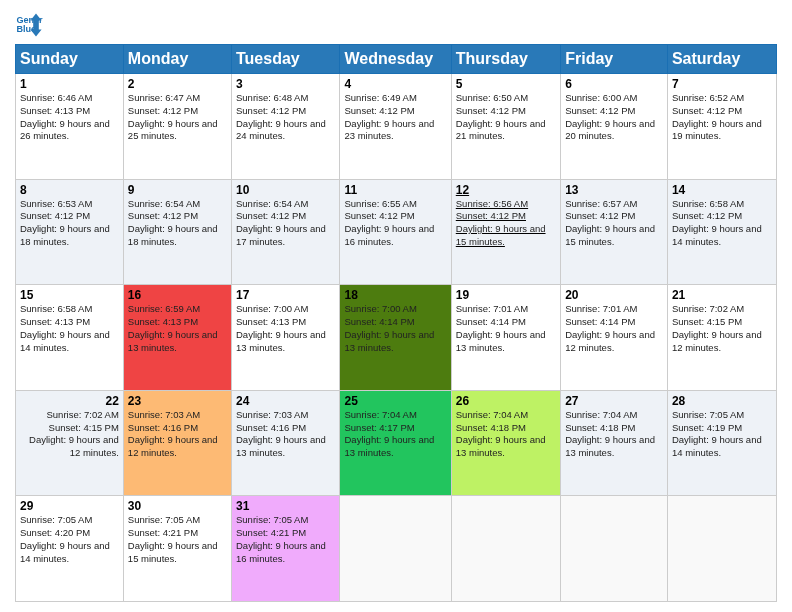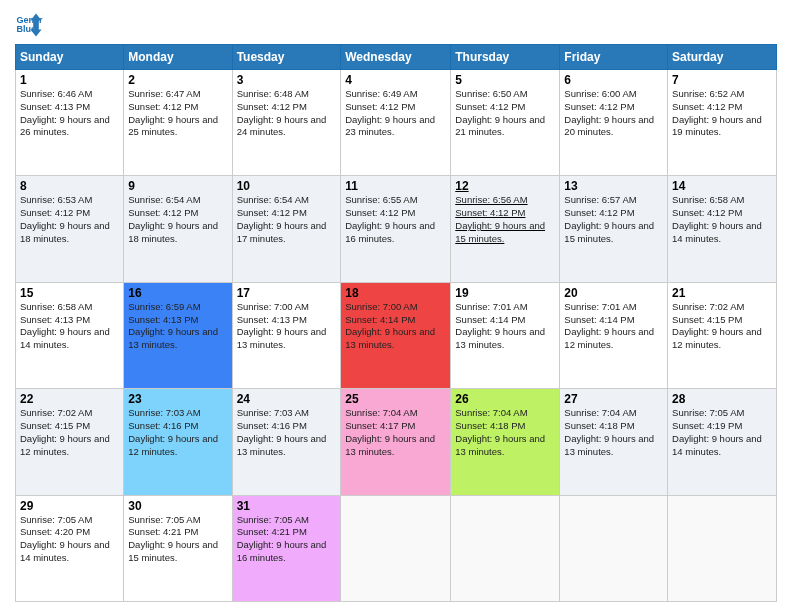"Sunday" .calendar th { font-size: 12px -> 16px }
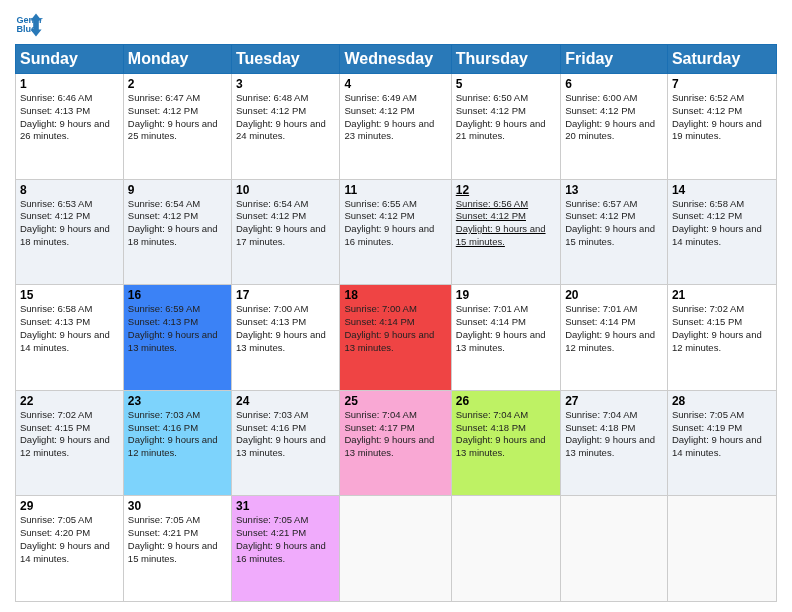"16" td { background: #3b82f6 -> #ef4444 }
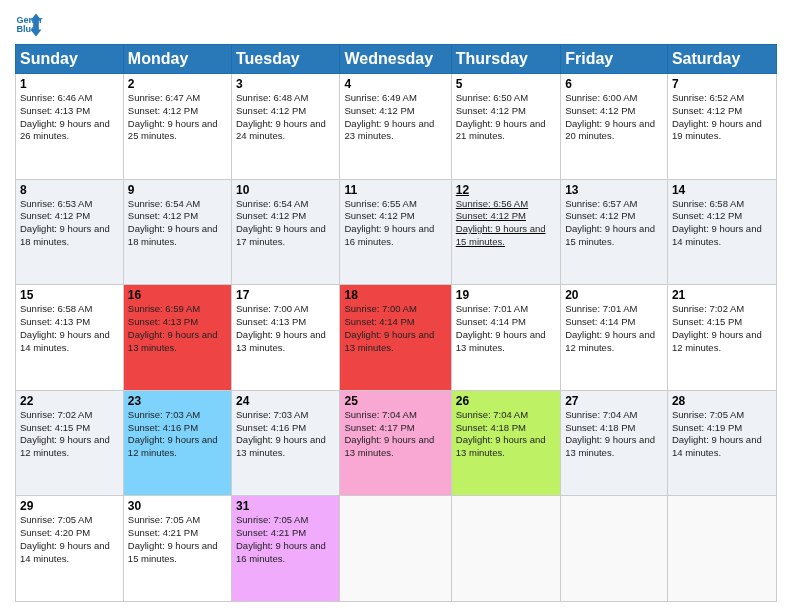"18" td { background: #ef4444 -> #4d7c0f }
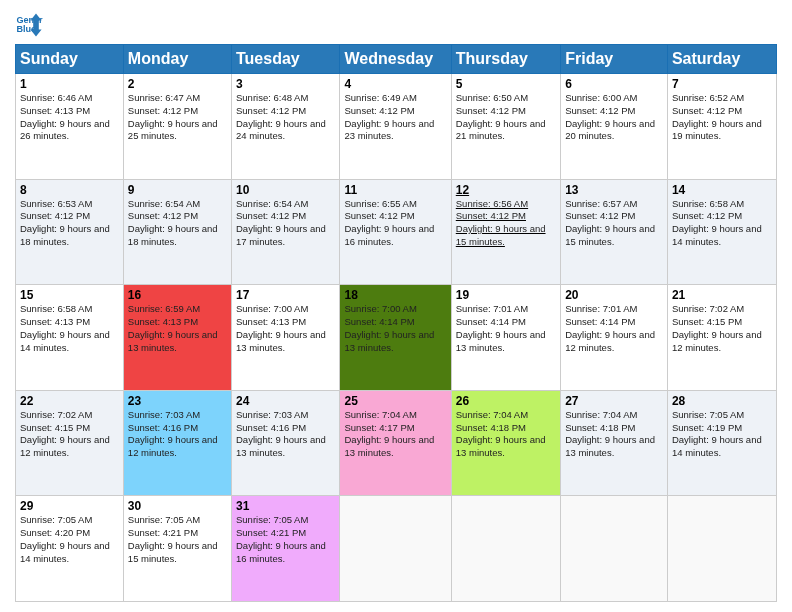"22" td { text-align: none -> right }
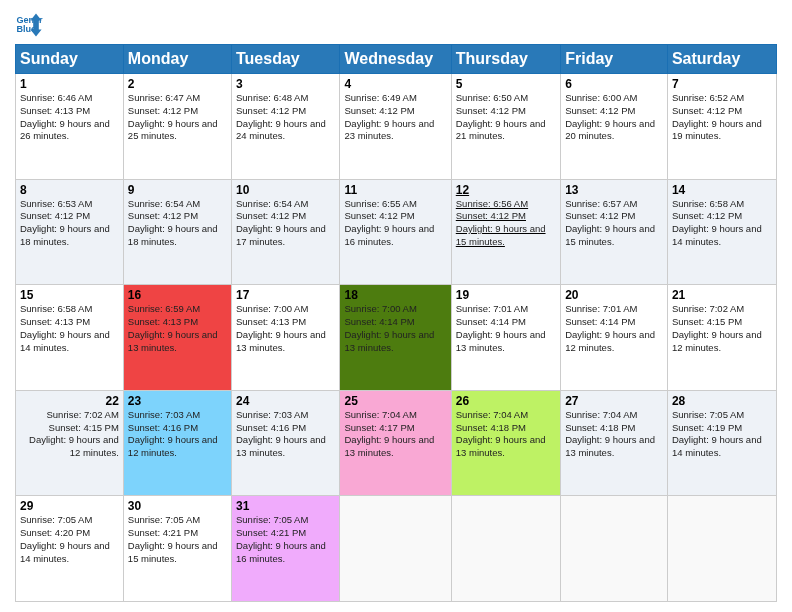"23" td { background: #7dd3fc -> #fdba74 }
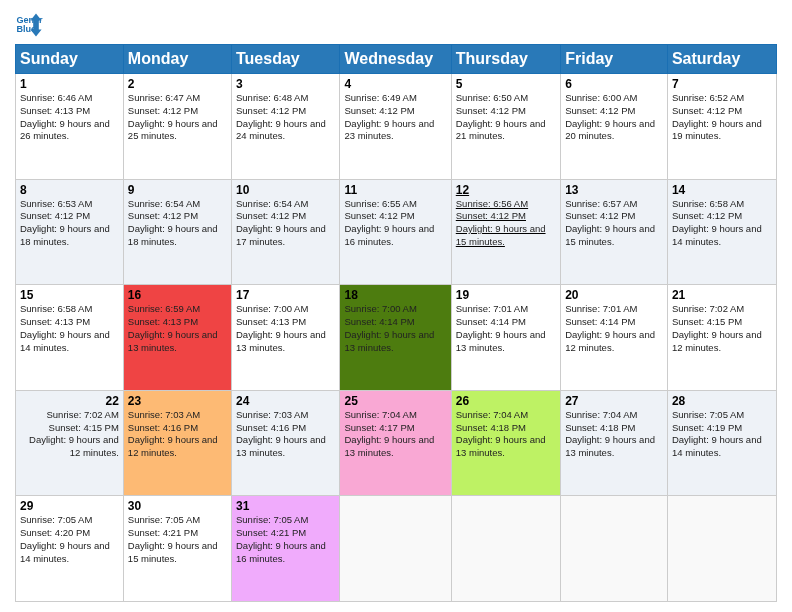"25" td { background: #f9a8d4 -> #22c55e }
